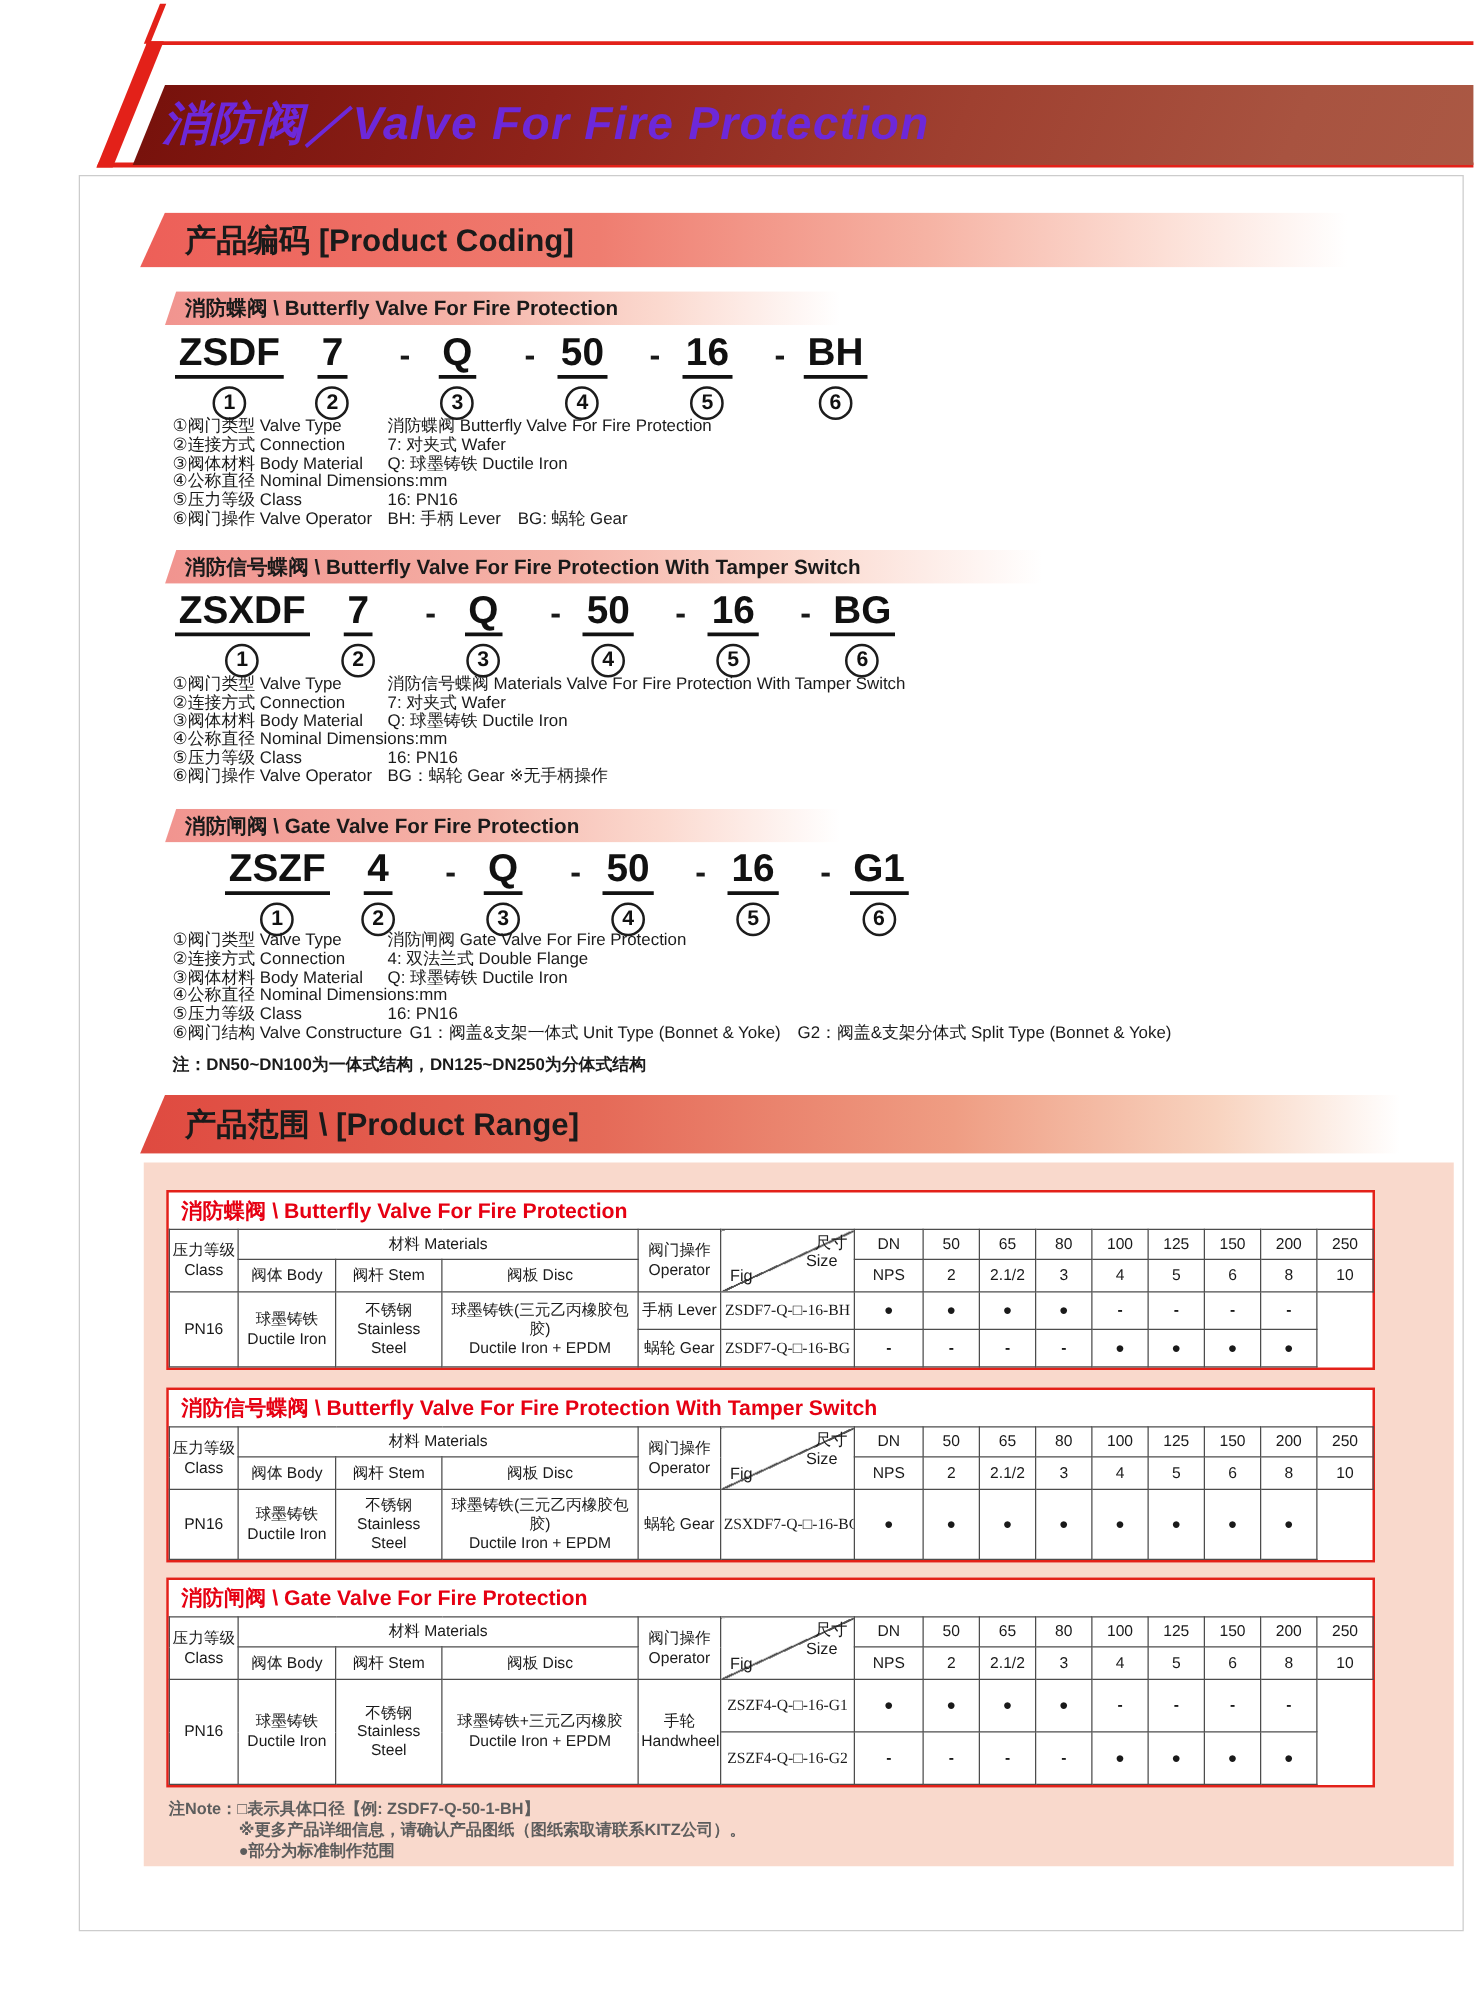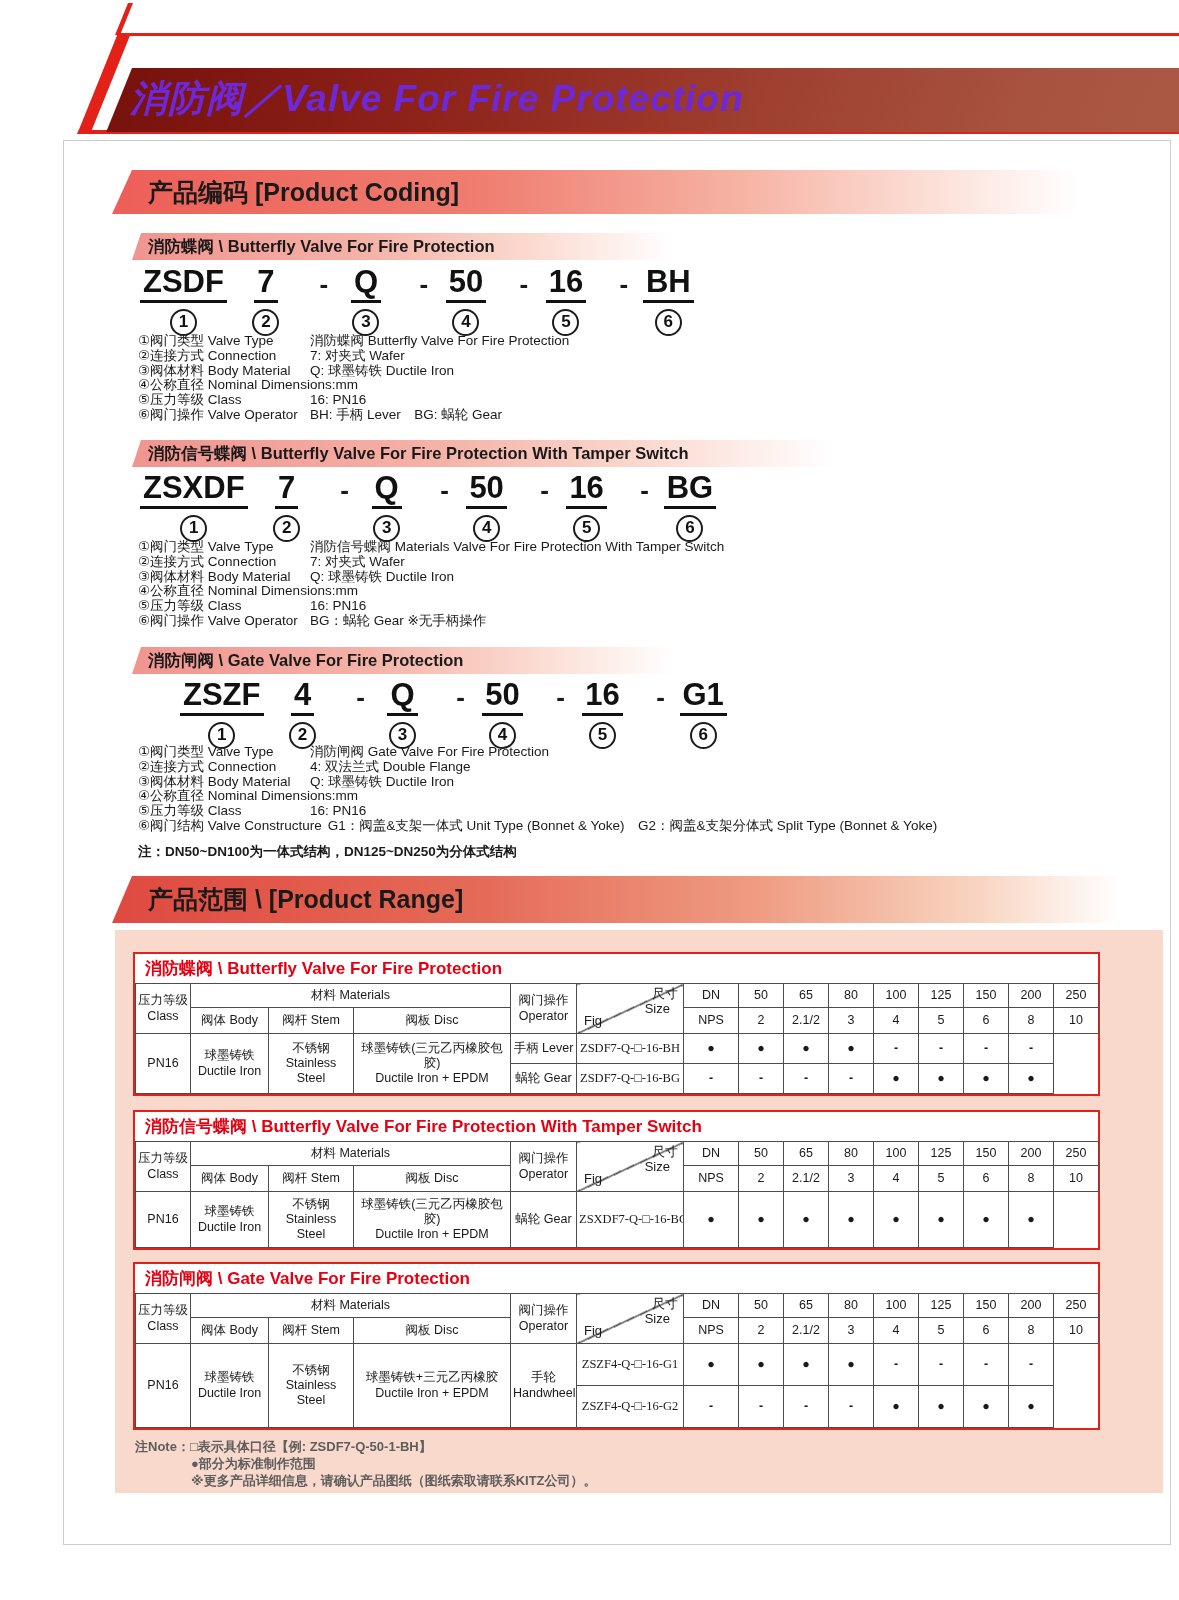"●部分为标准制作范围" div.n-indent { order: before "※更多产品详细信息，请确认产品图纸（图纸索取请联系KITZ公司）。" -> after "※更多产品详细信息，请确认产品图纸（图纸索取请联系KITZ公司）。" }
